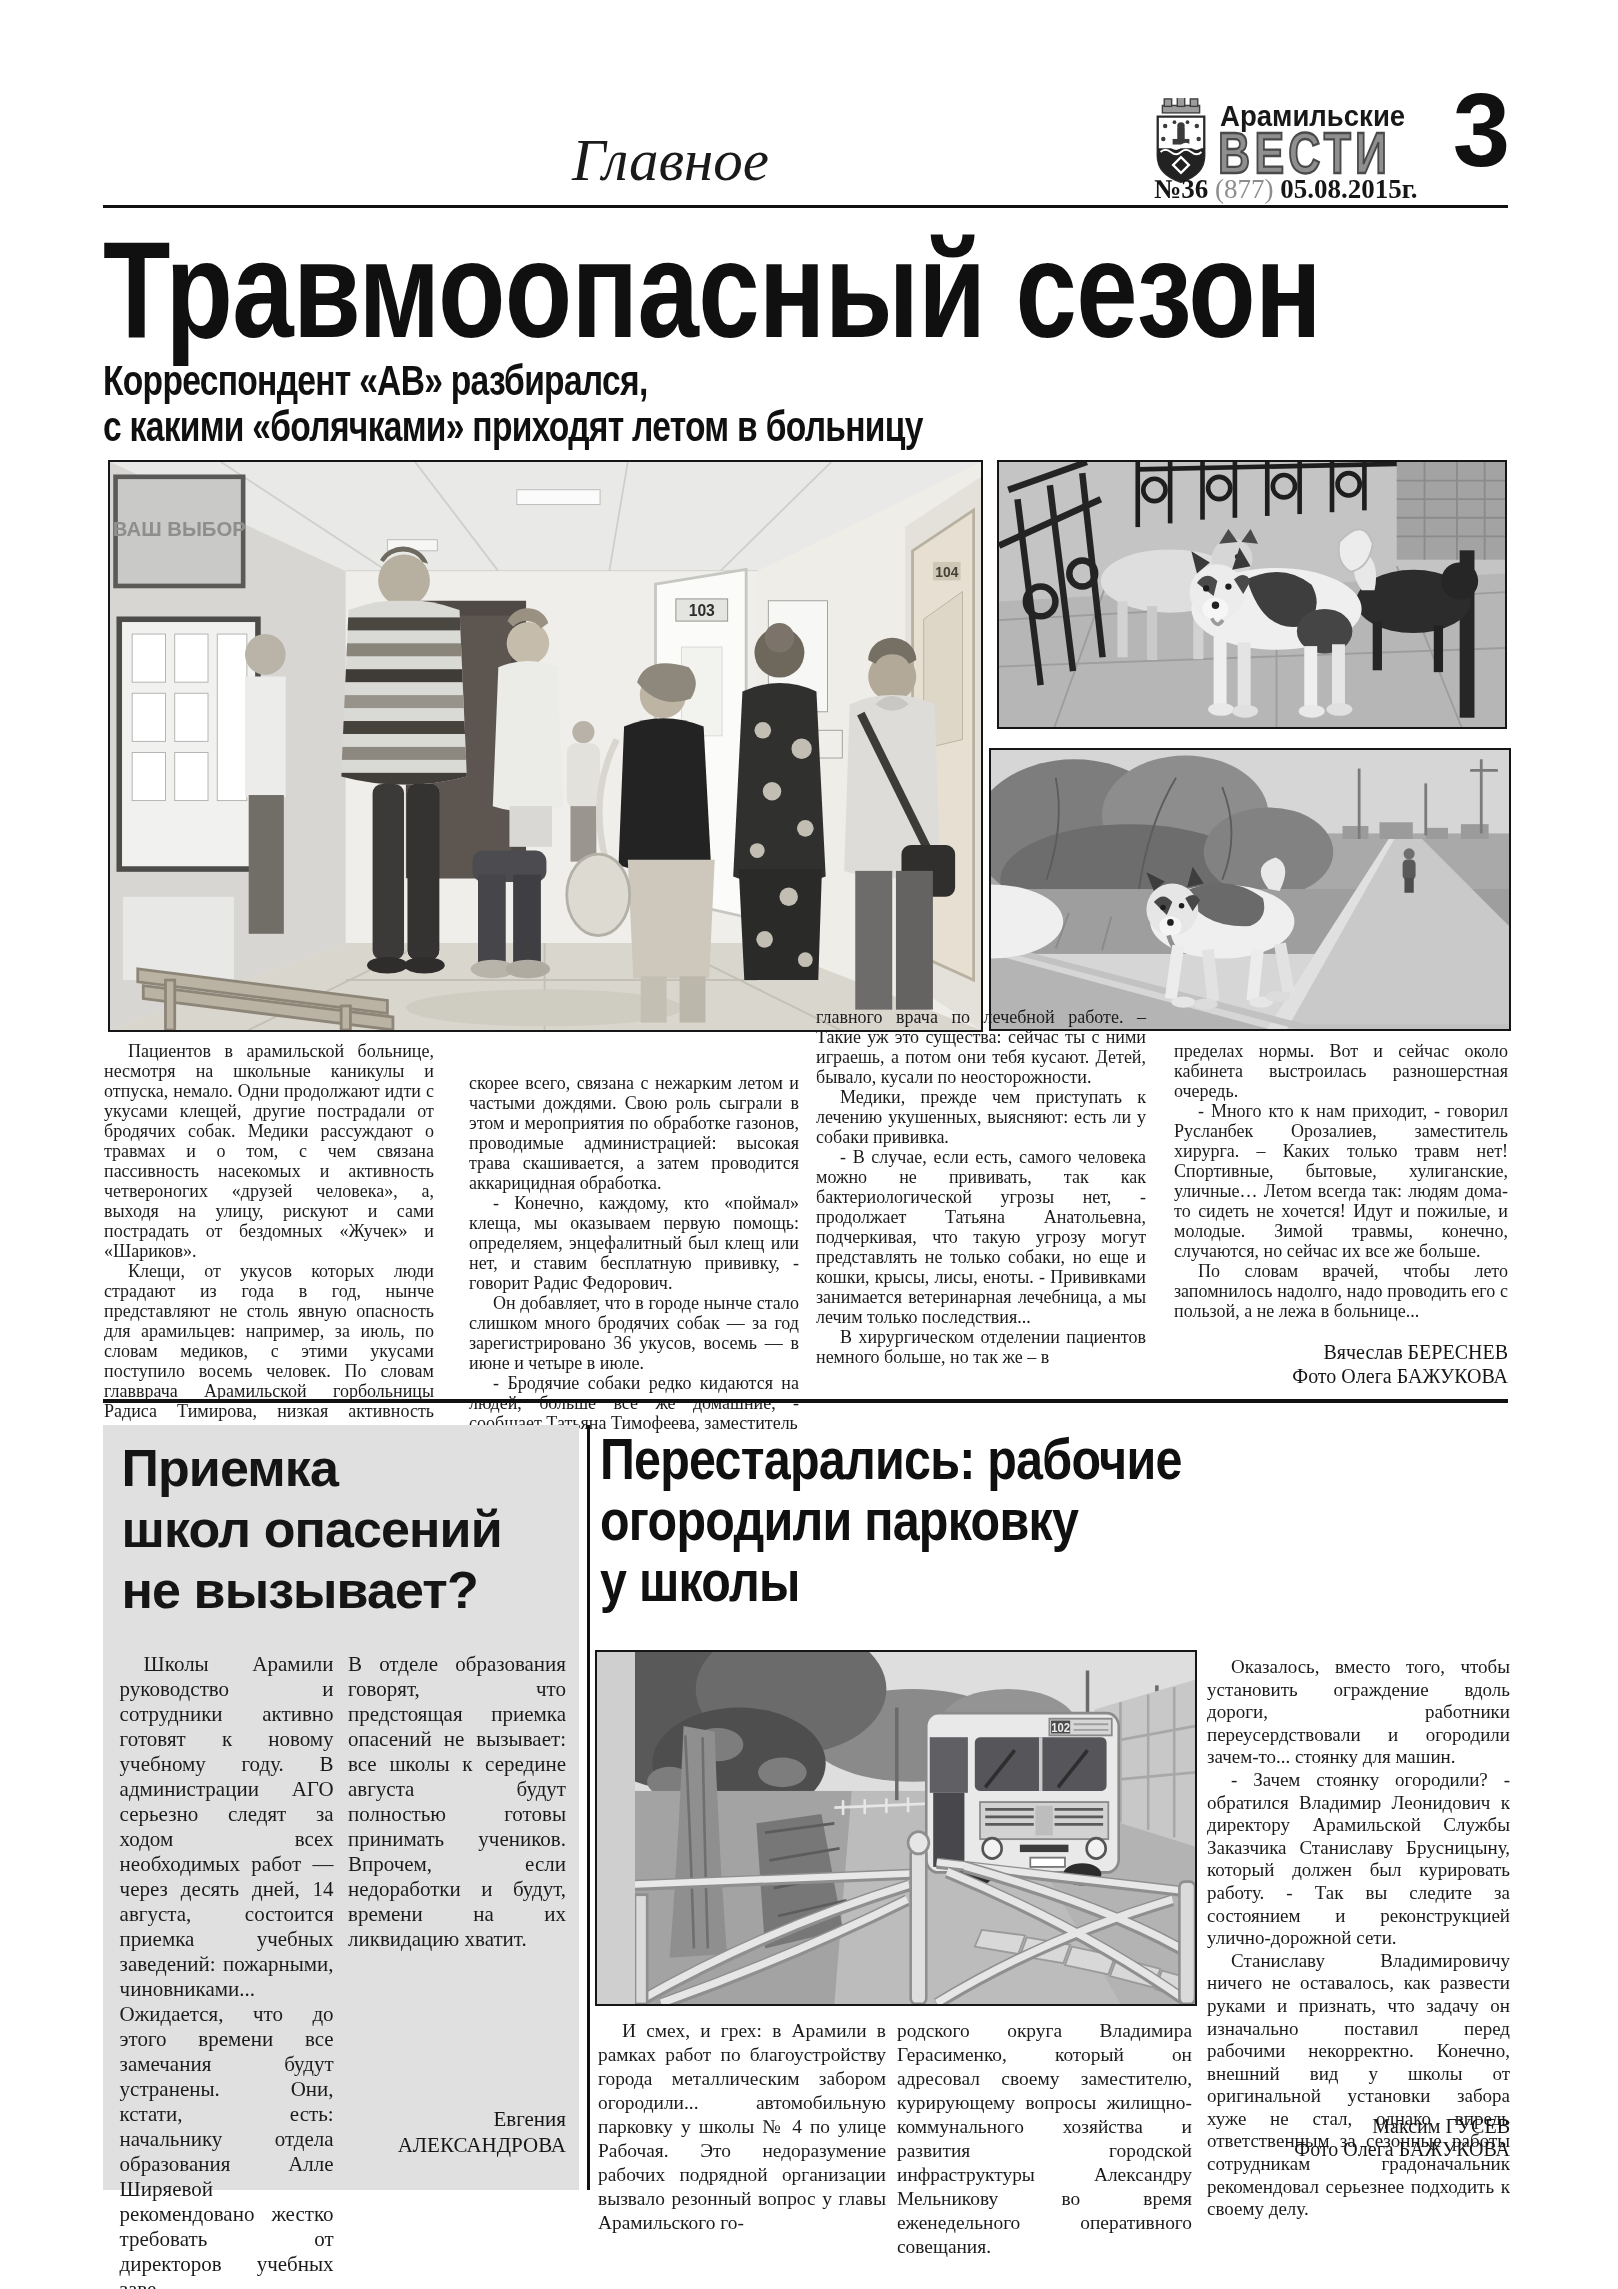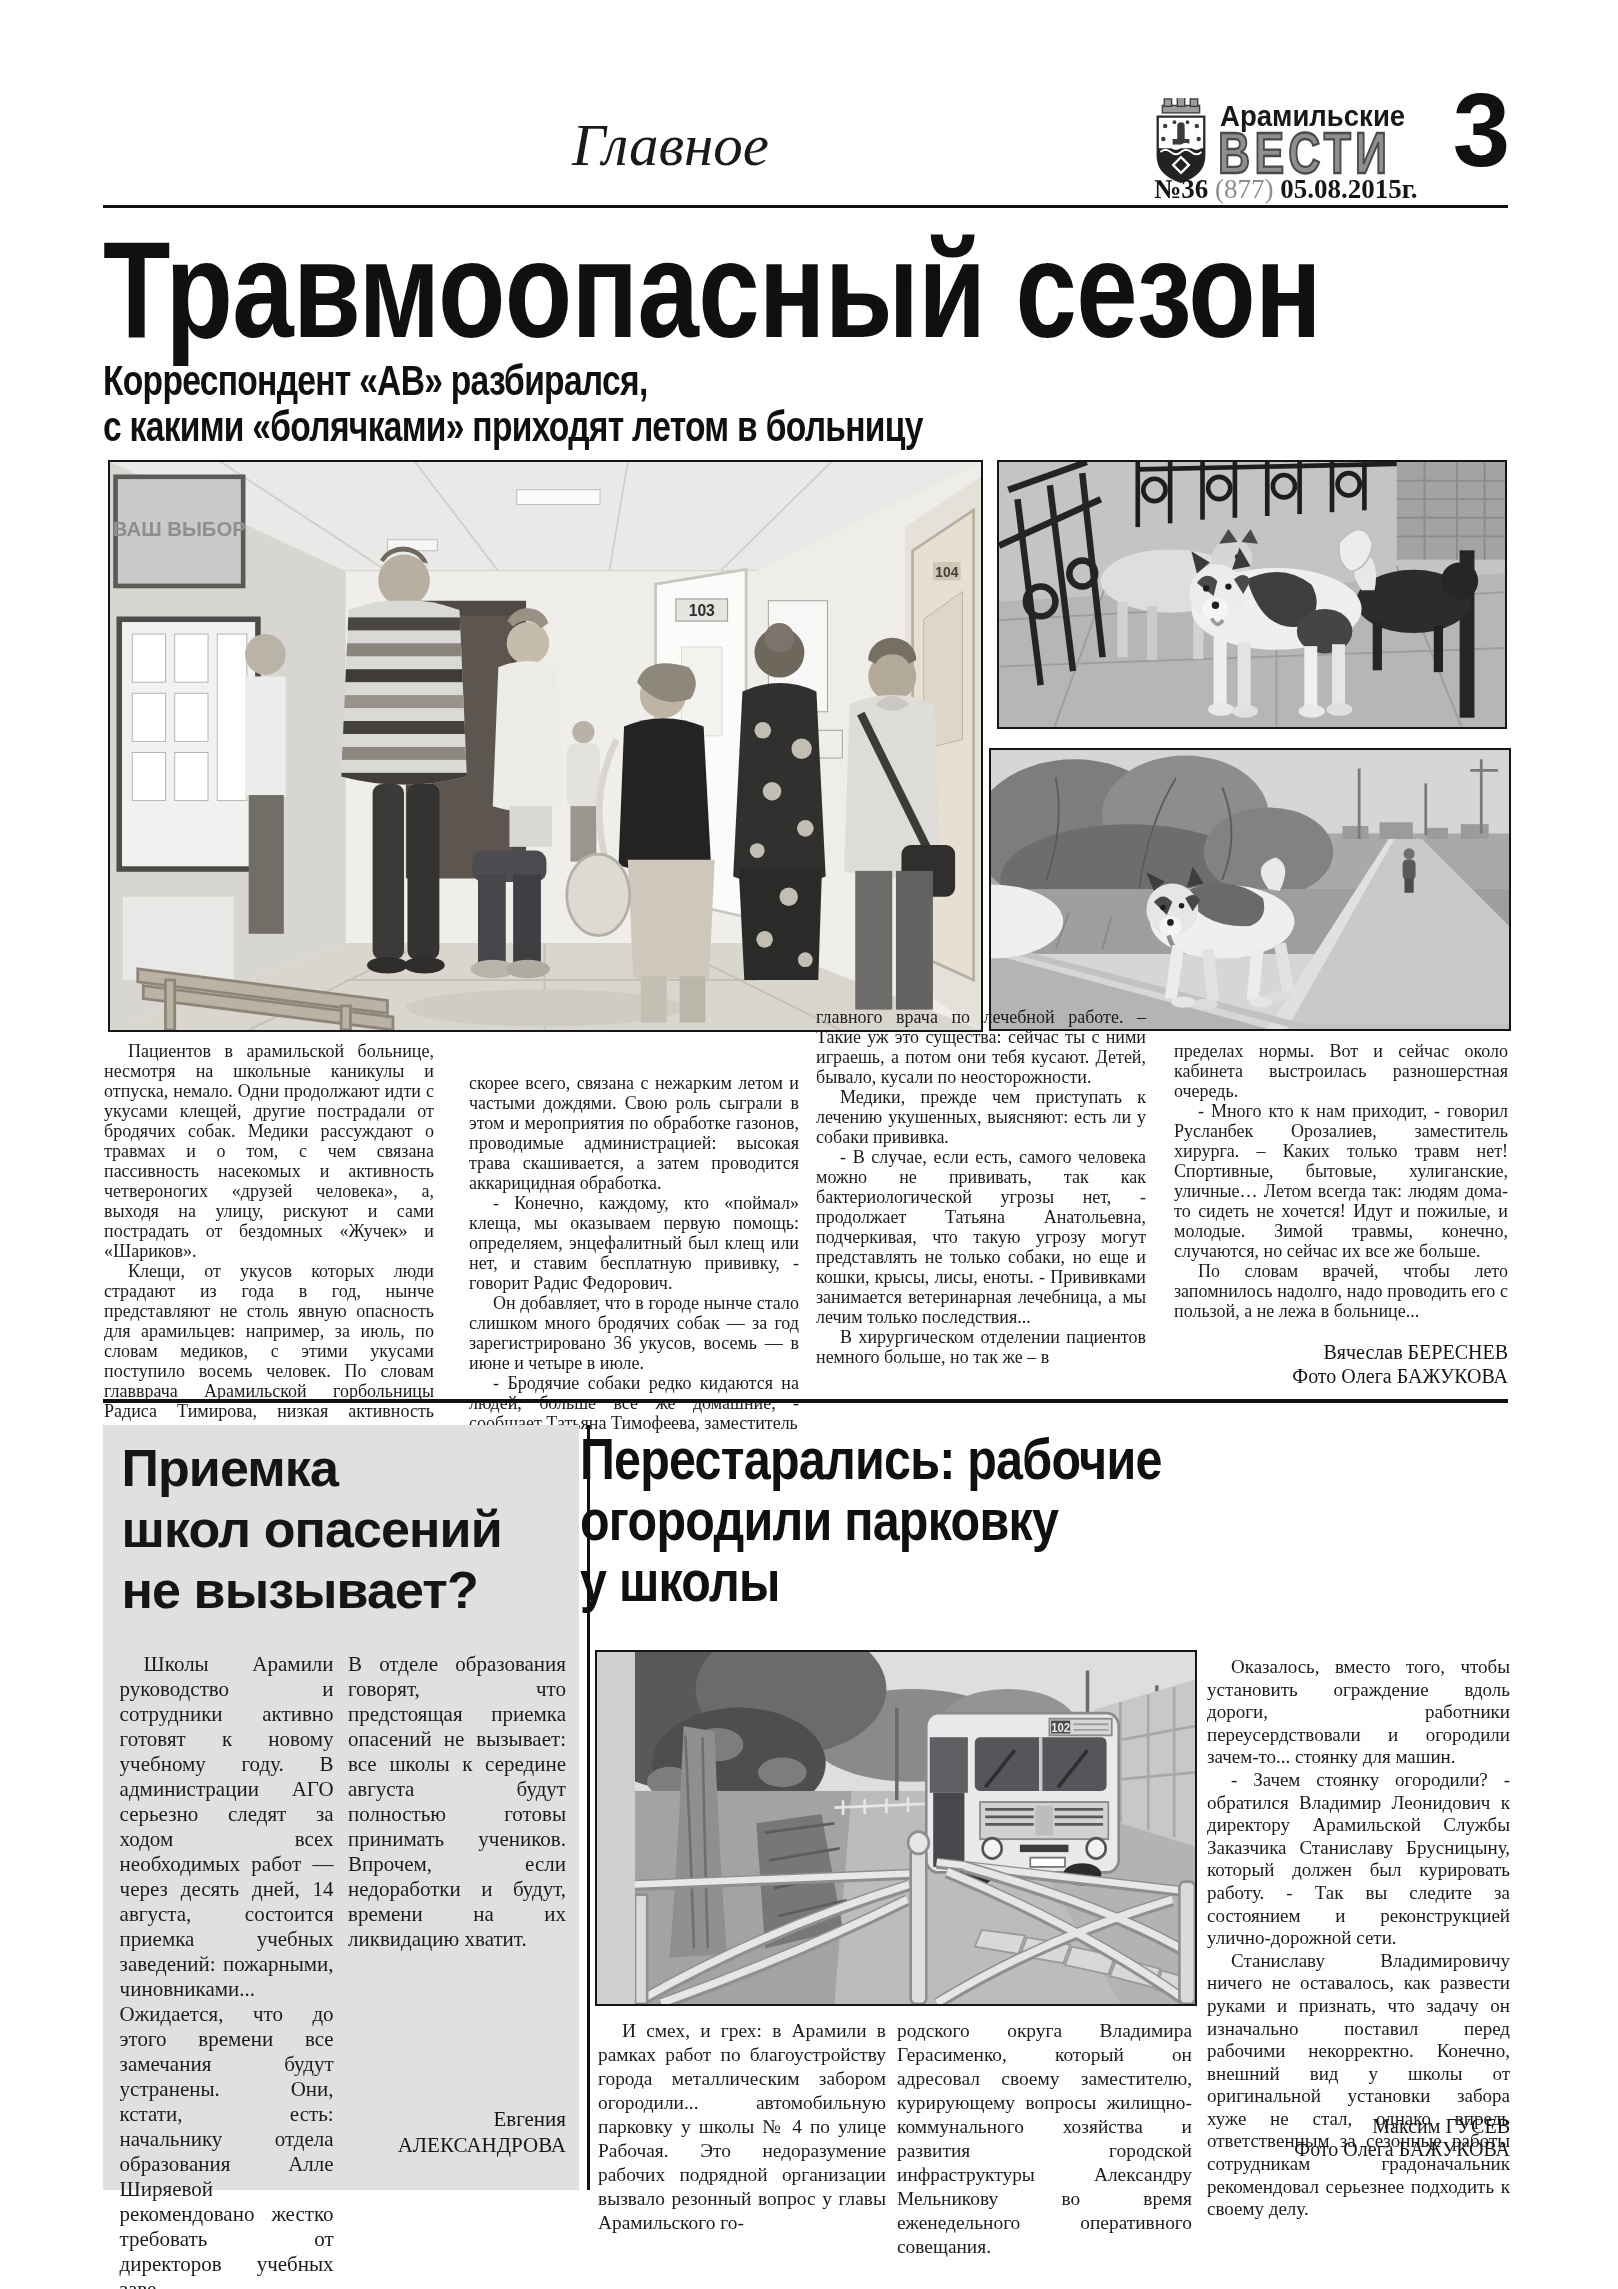"Главное" div.abs { top: 111px -> 126px }
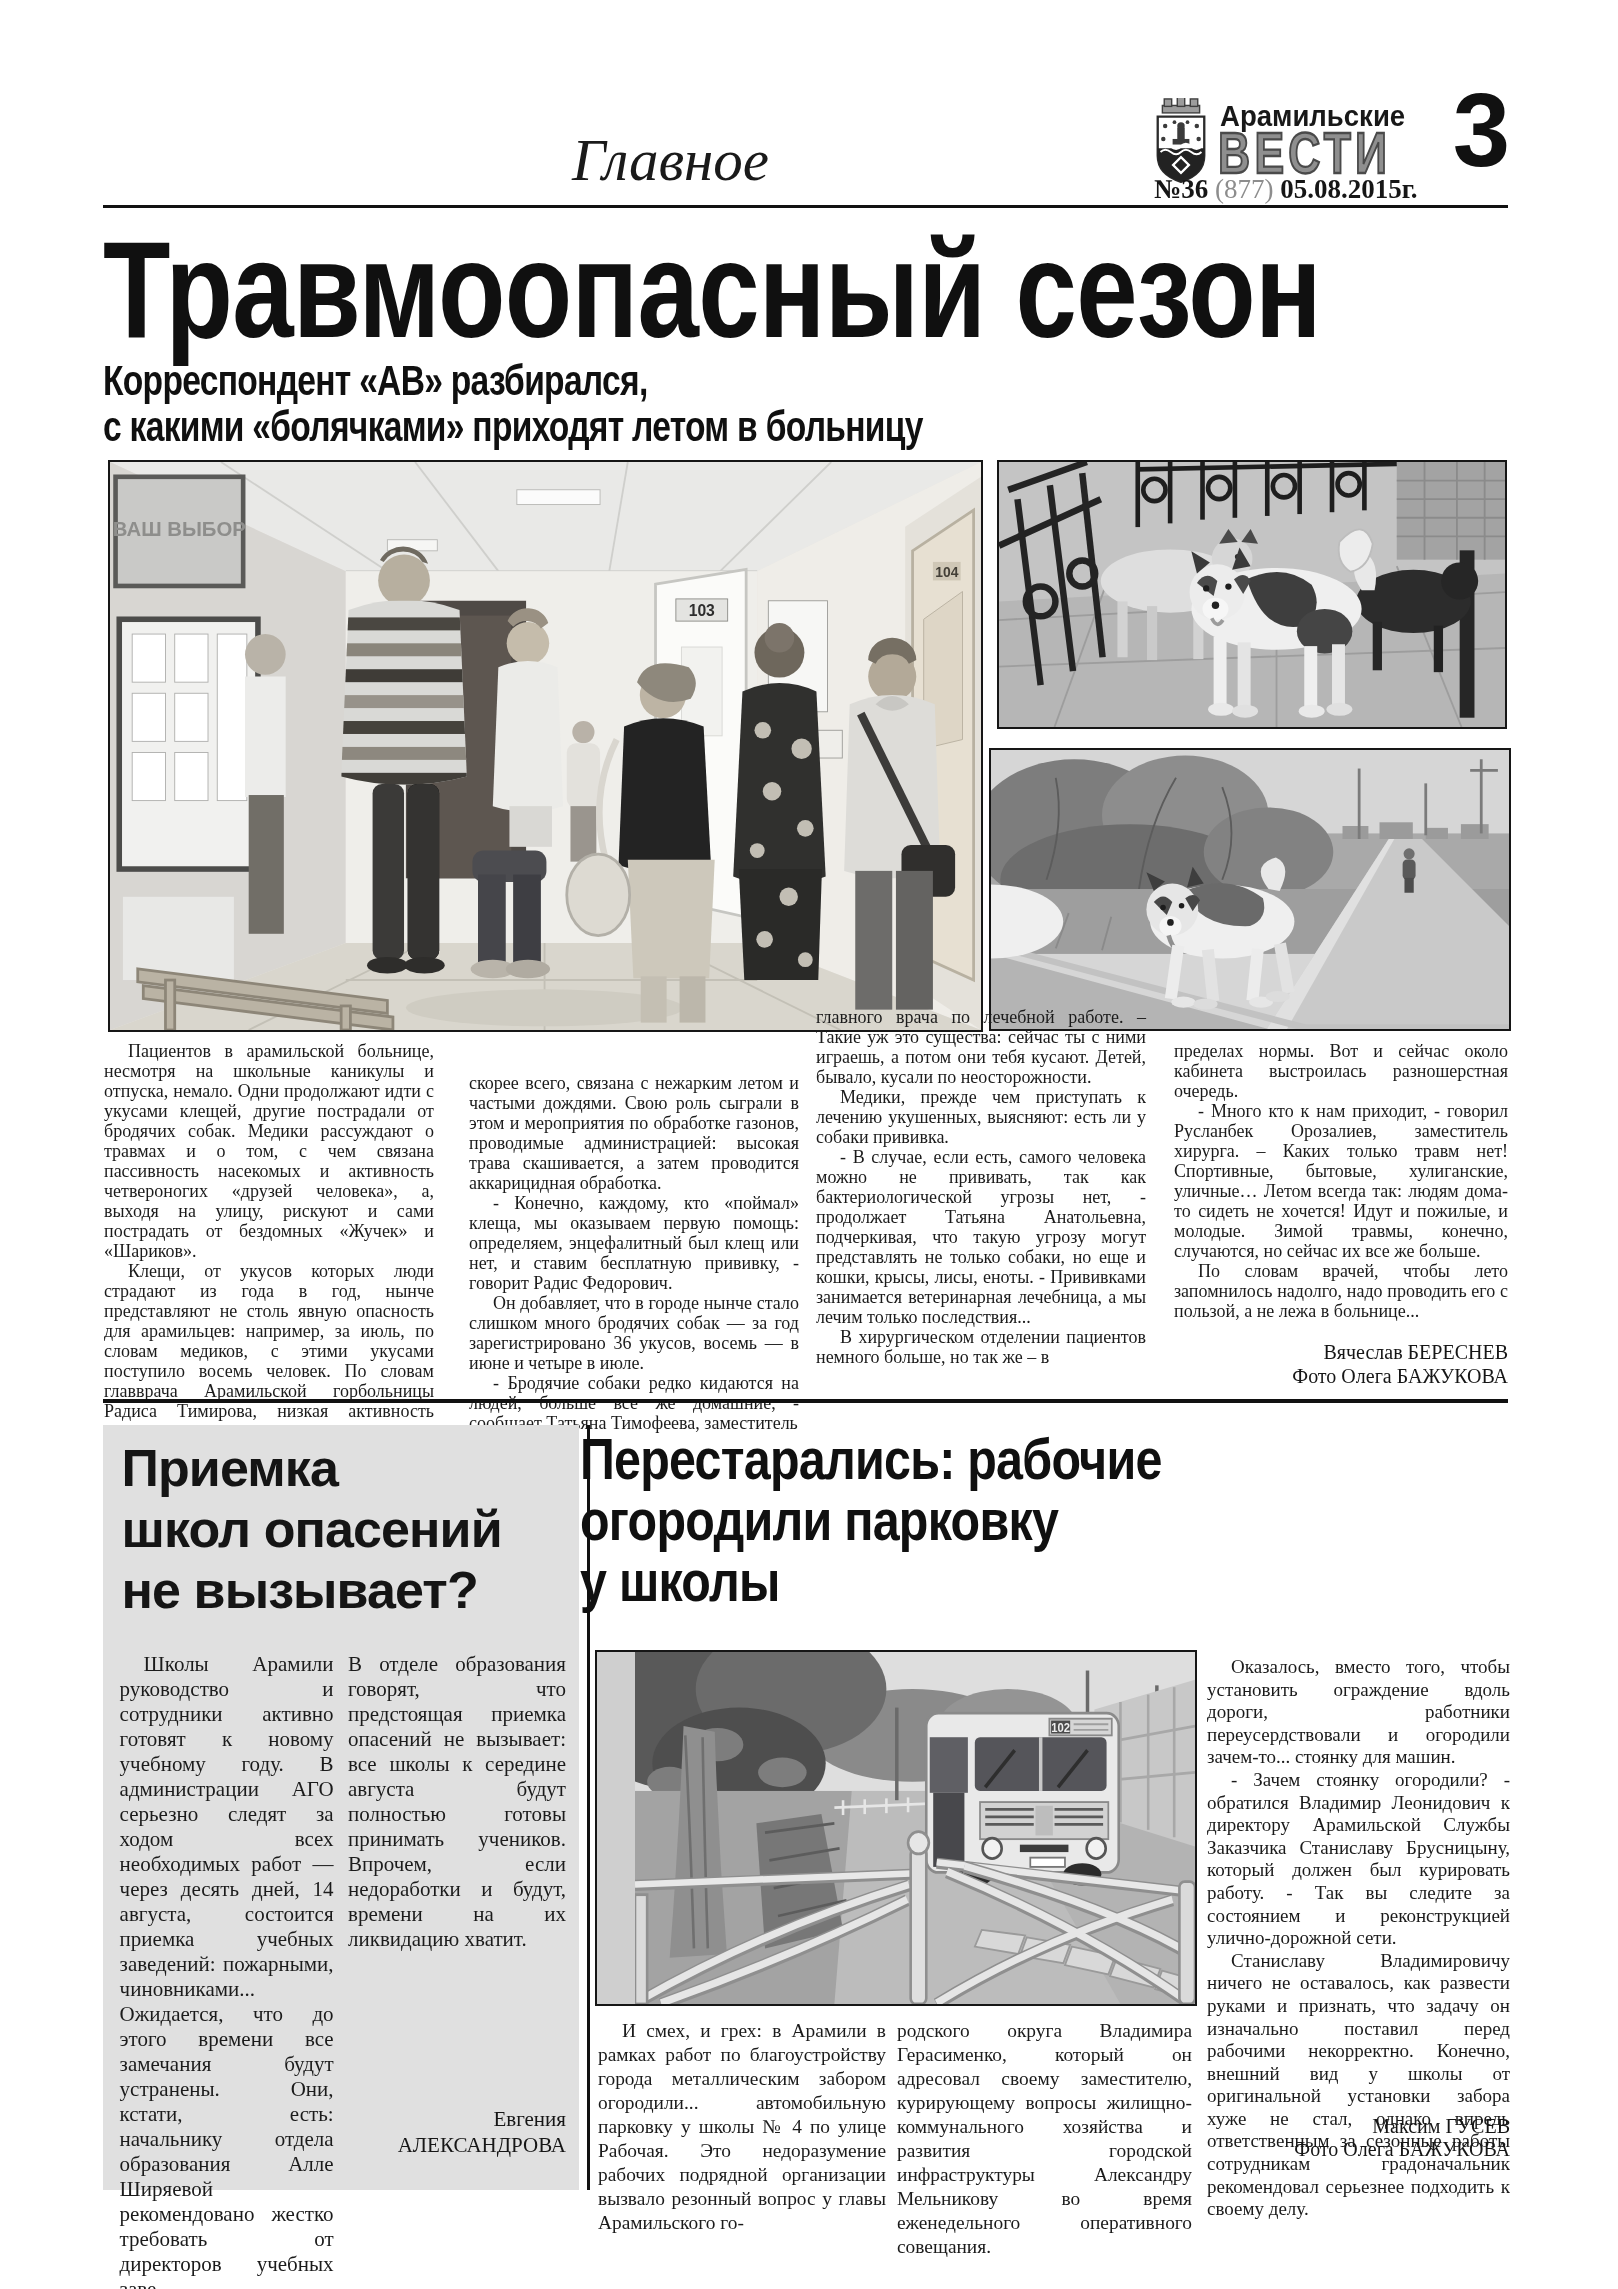"Перестарались: рабочие" div.abs { left: 580px -> 600px }
